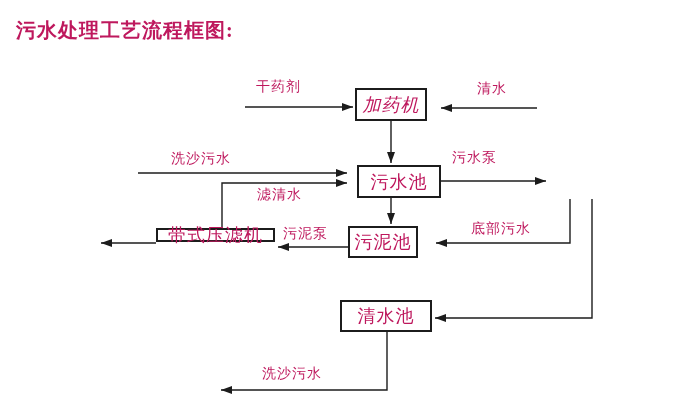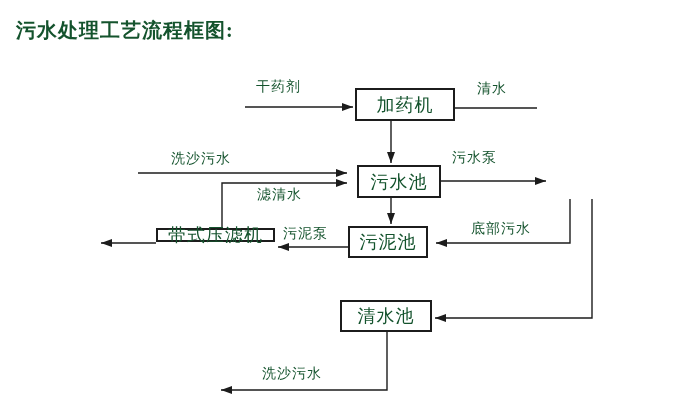"污水处理工艺流程框图:" #canvas { color: #14532d -> #be185d }
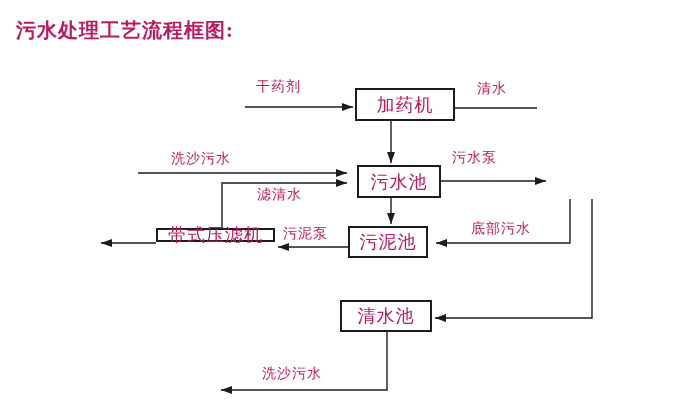"加药机" #node-dosing { font-style: none -> italic; width: 100px -> 72px }
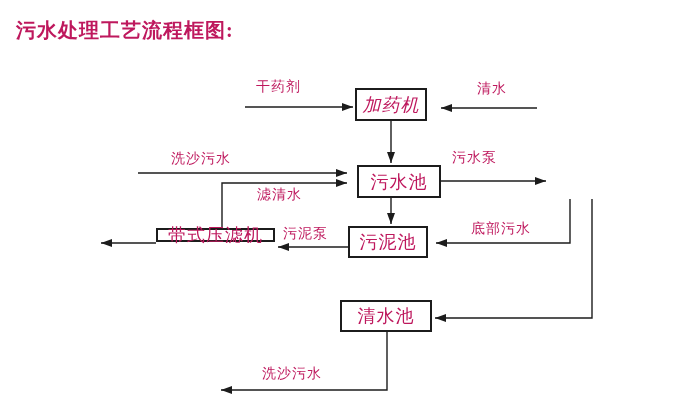"污泥池" #node-sludge-pool { width: 80px -> 70px }
